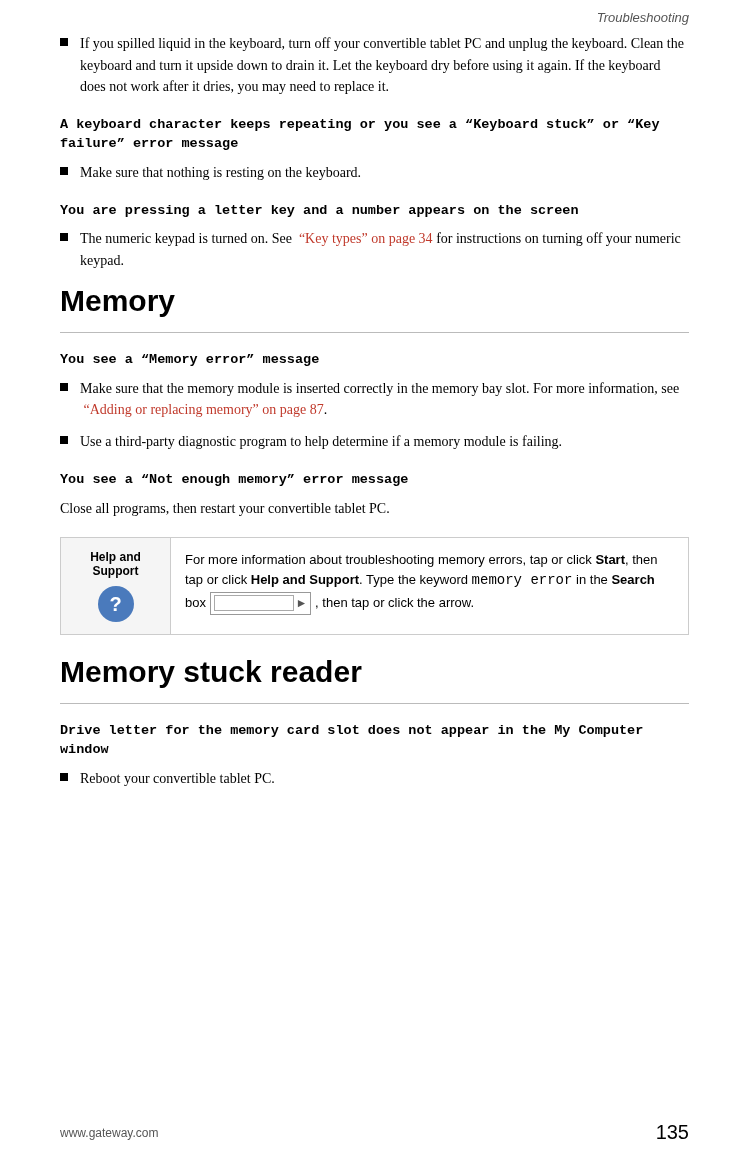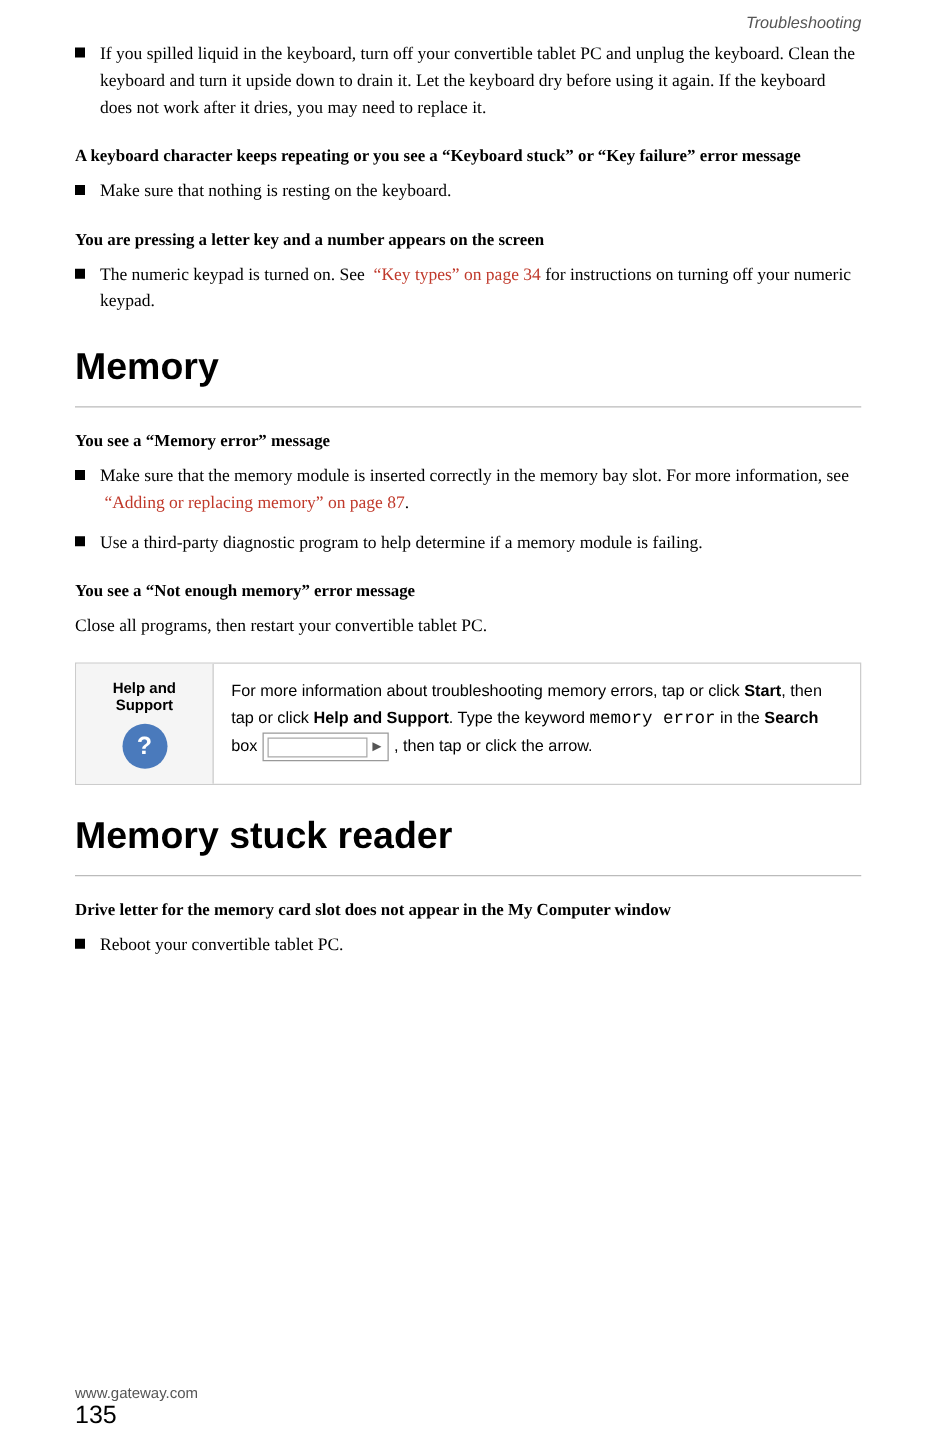"A keyboard character keeps repeating" .section-heading-bold { font-family: Liberation Serif, serif -> Liberation Mono, monospace }
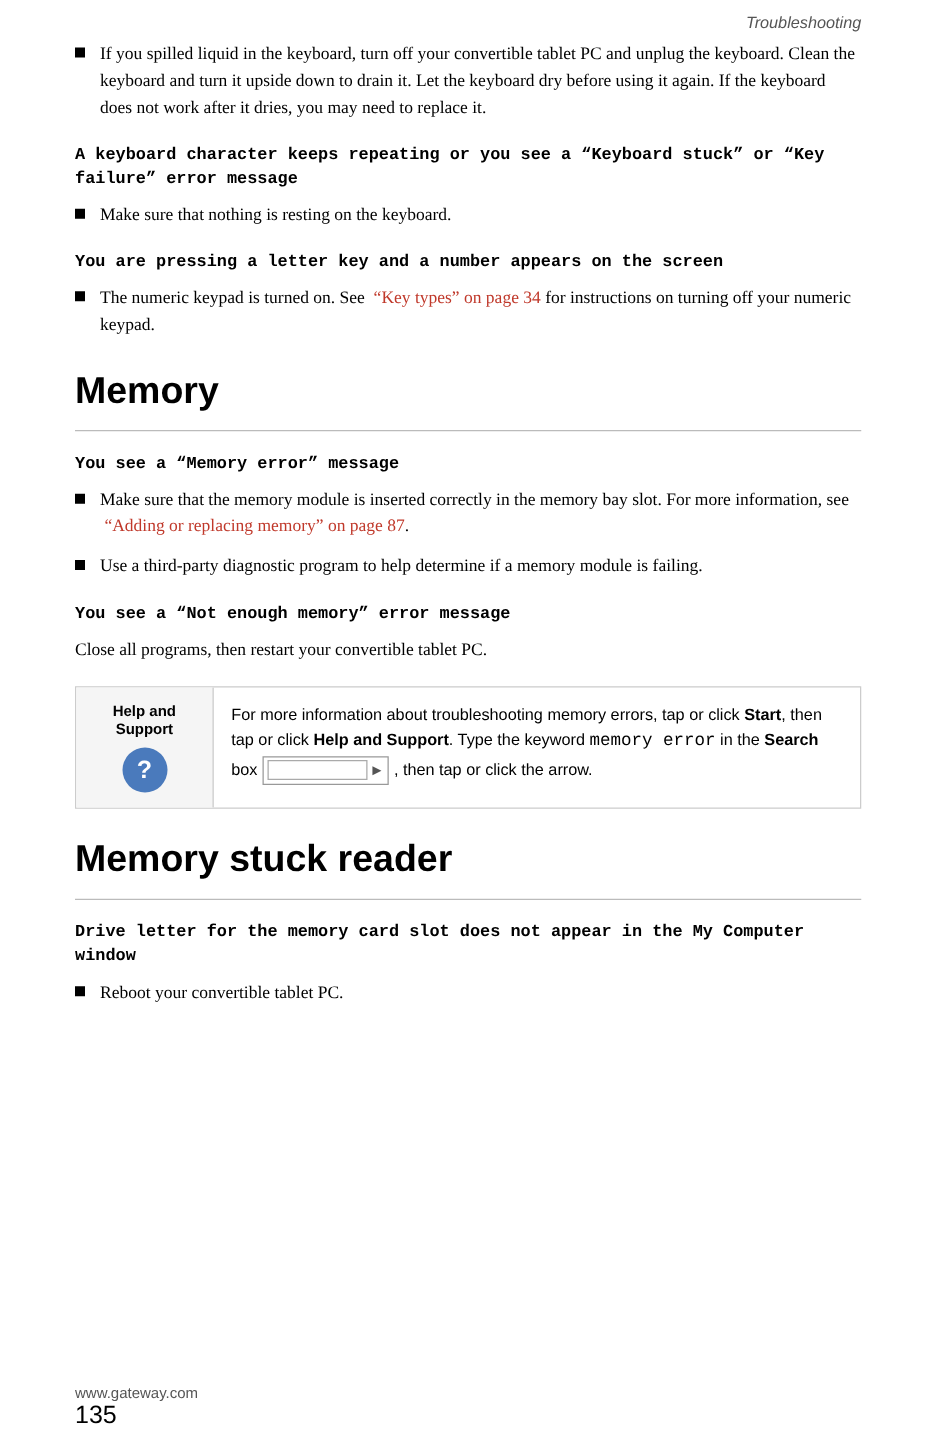"Memory" .major-heading { margin-top: 24px -> 12px }
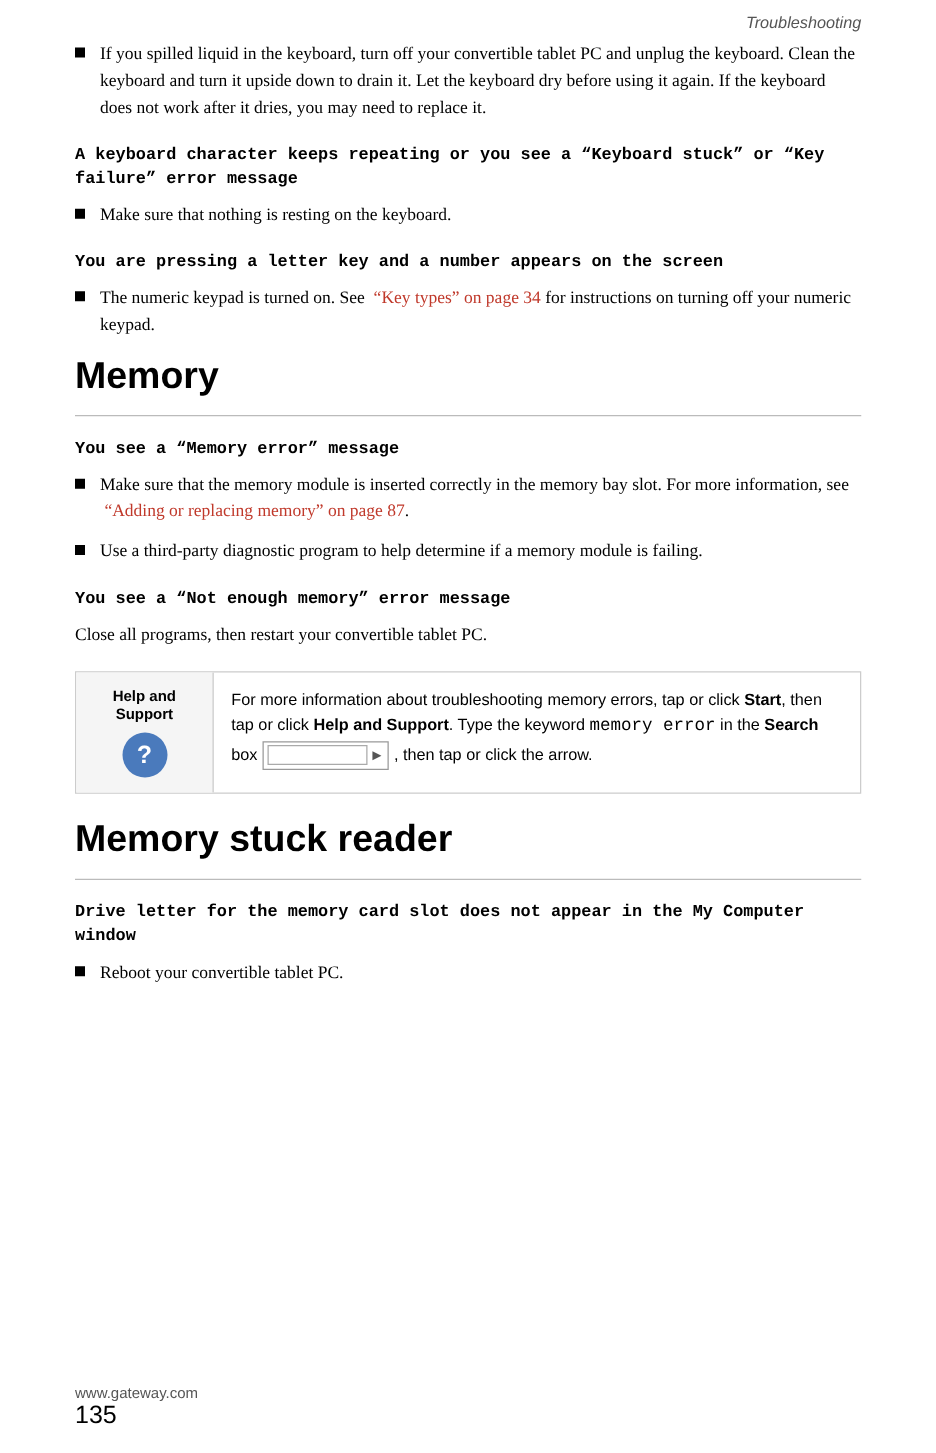"www.gateway.com" .footer-line { align-items: flex-start -> center; flex-direction: column -> none }
